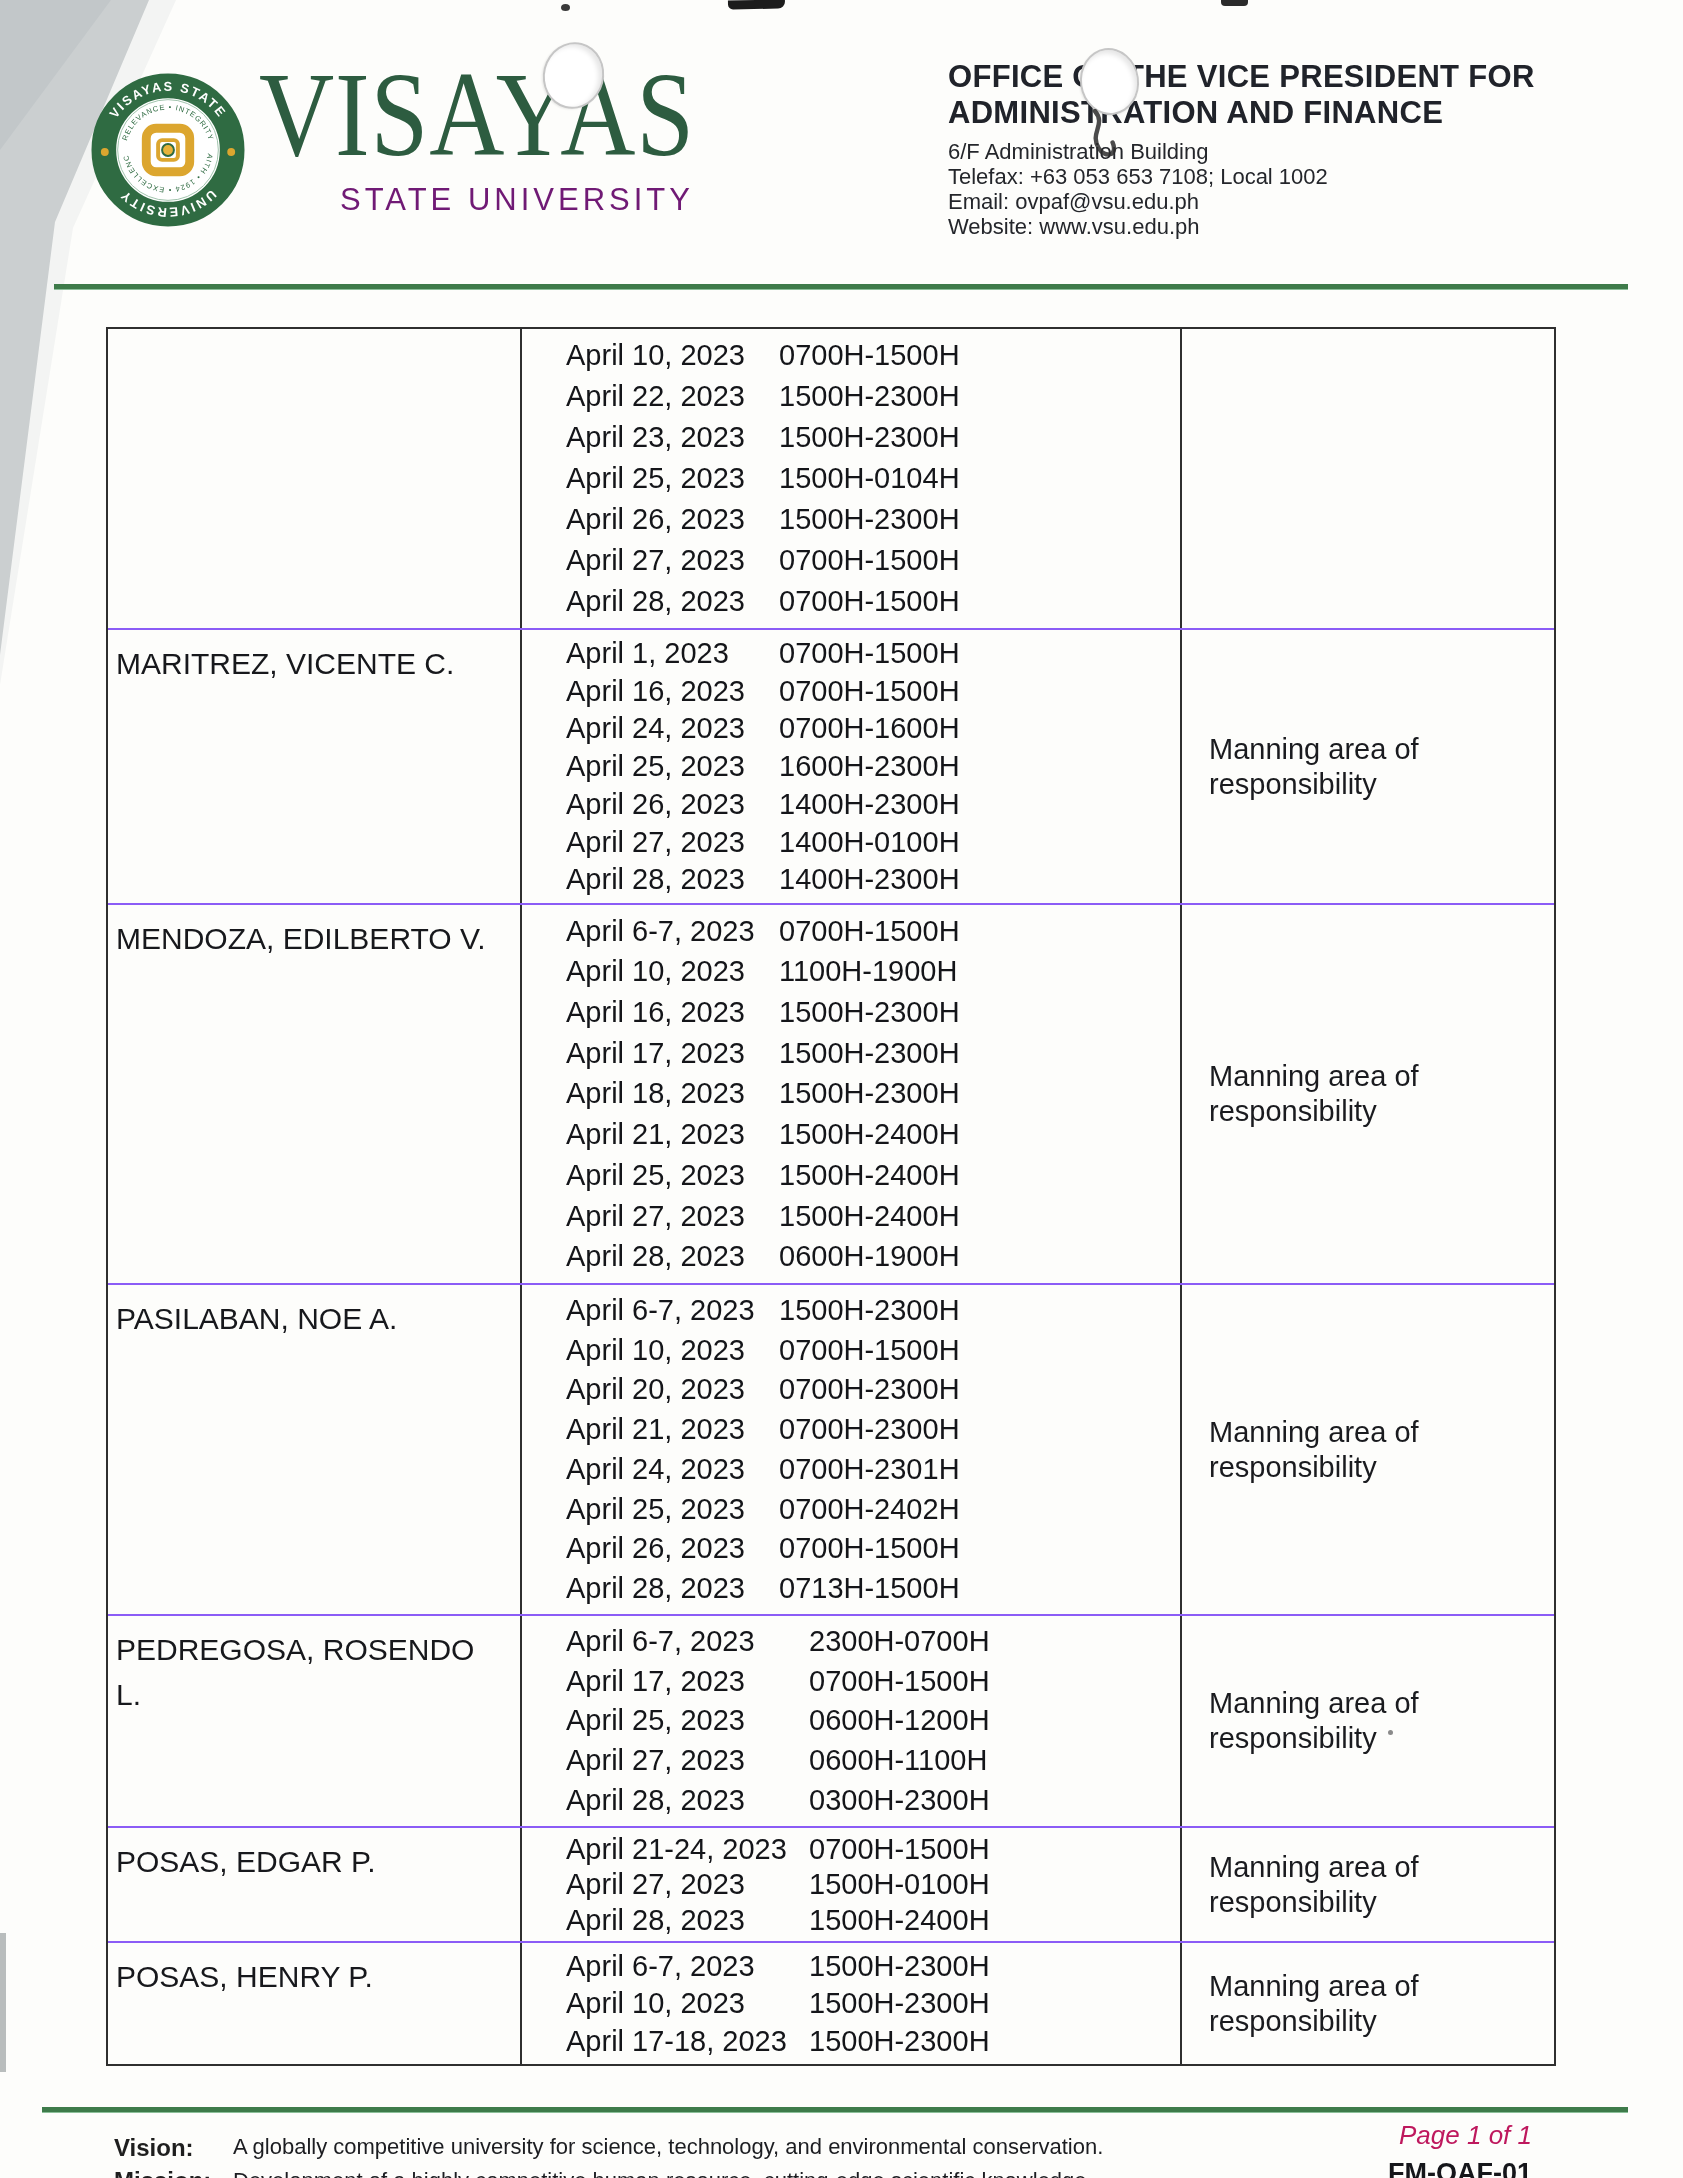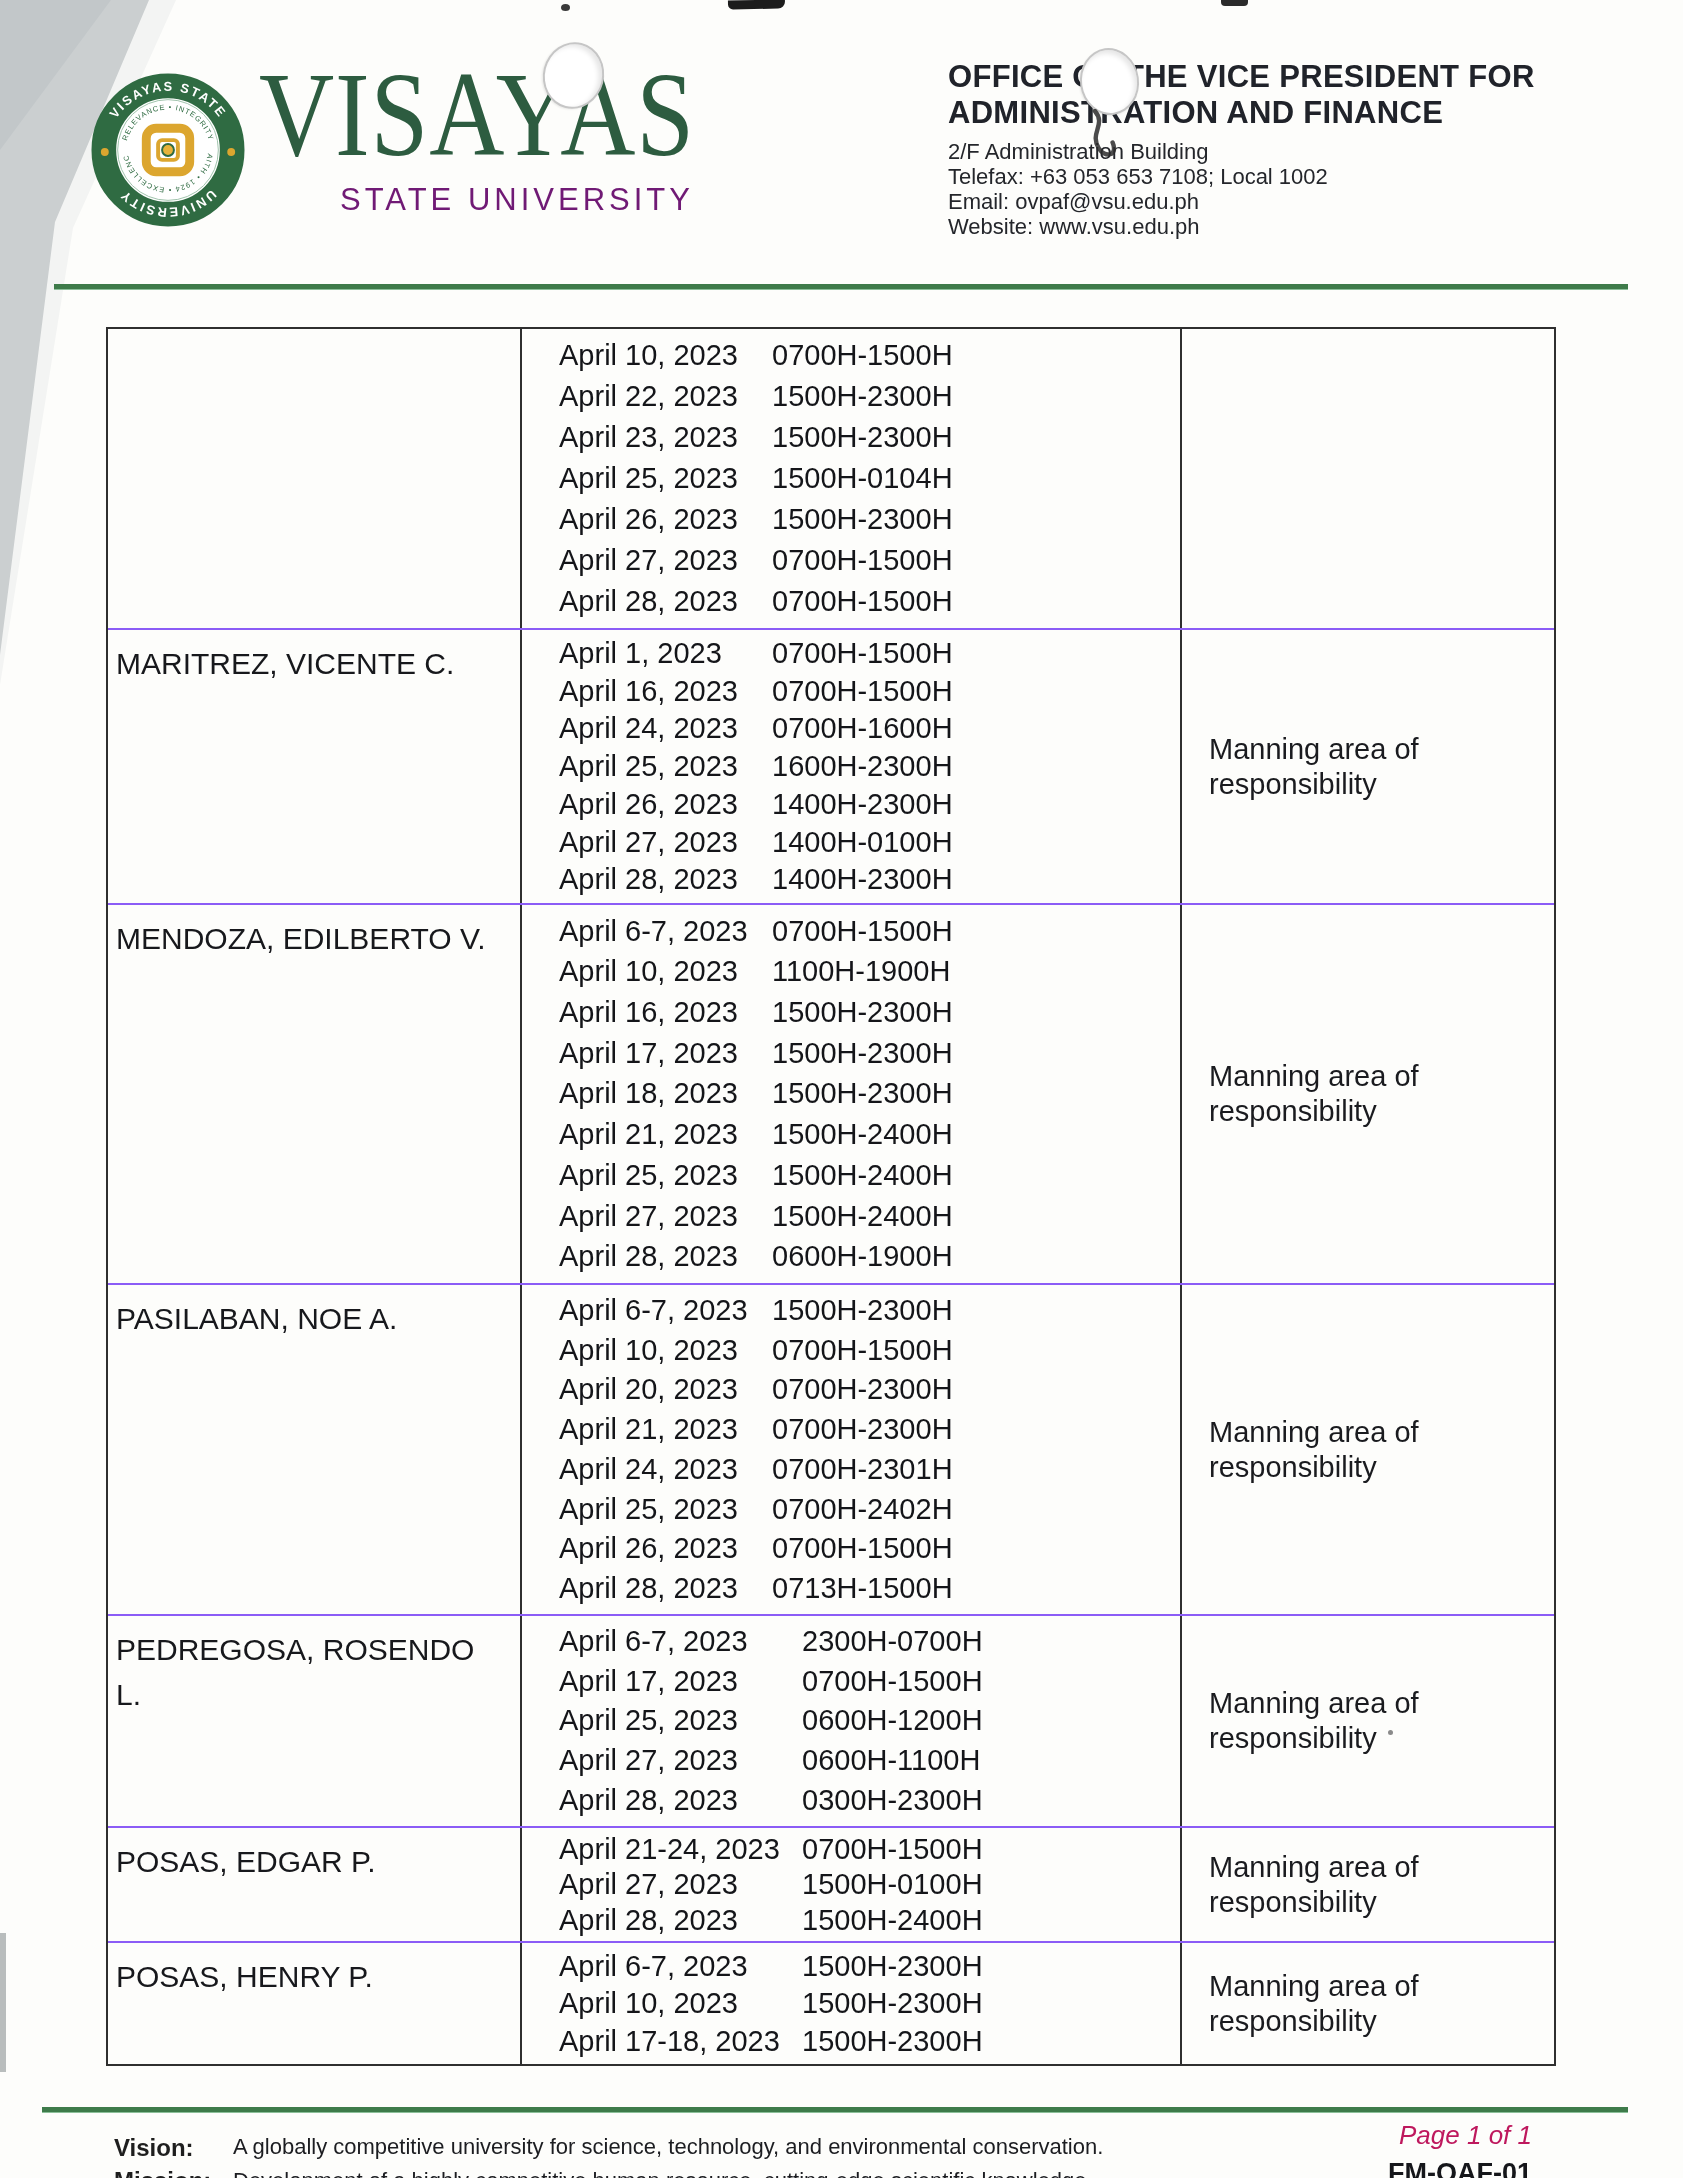"2/F Administration Building" div { text: 2/F -> 6/F }
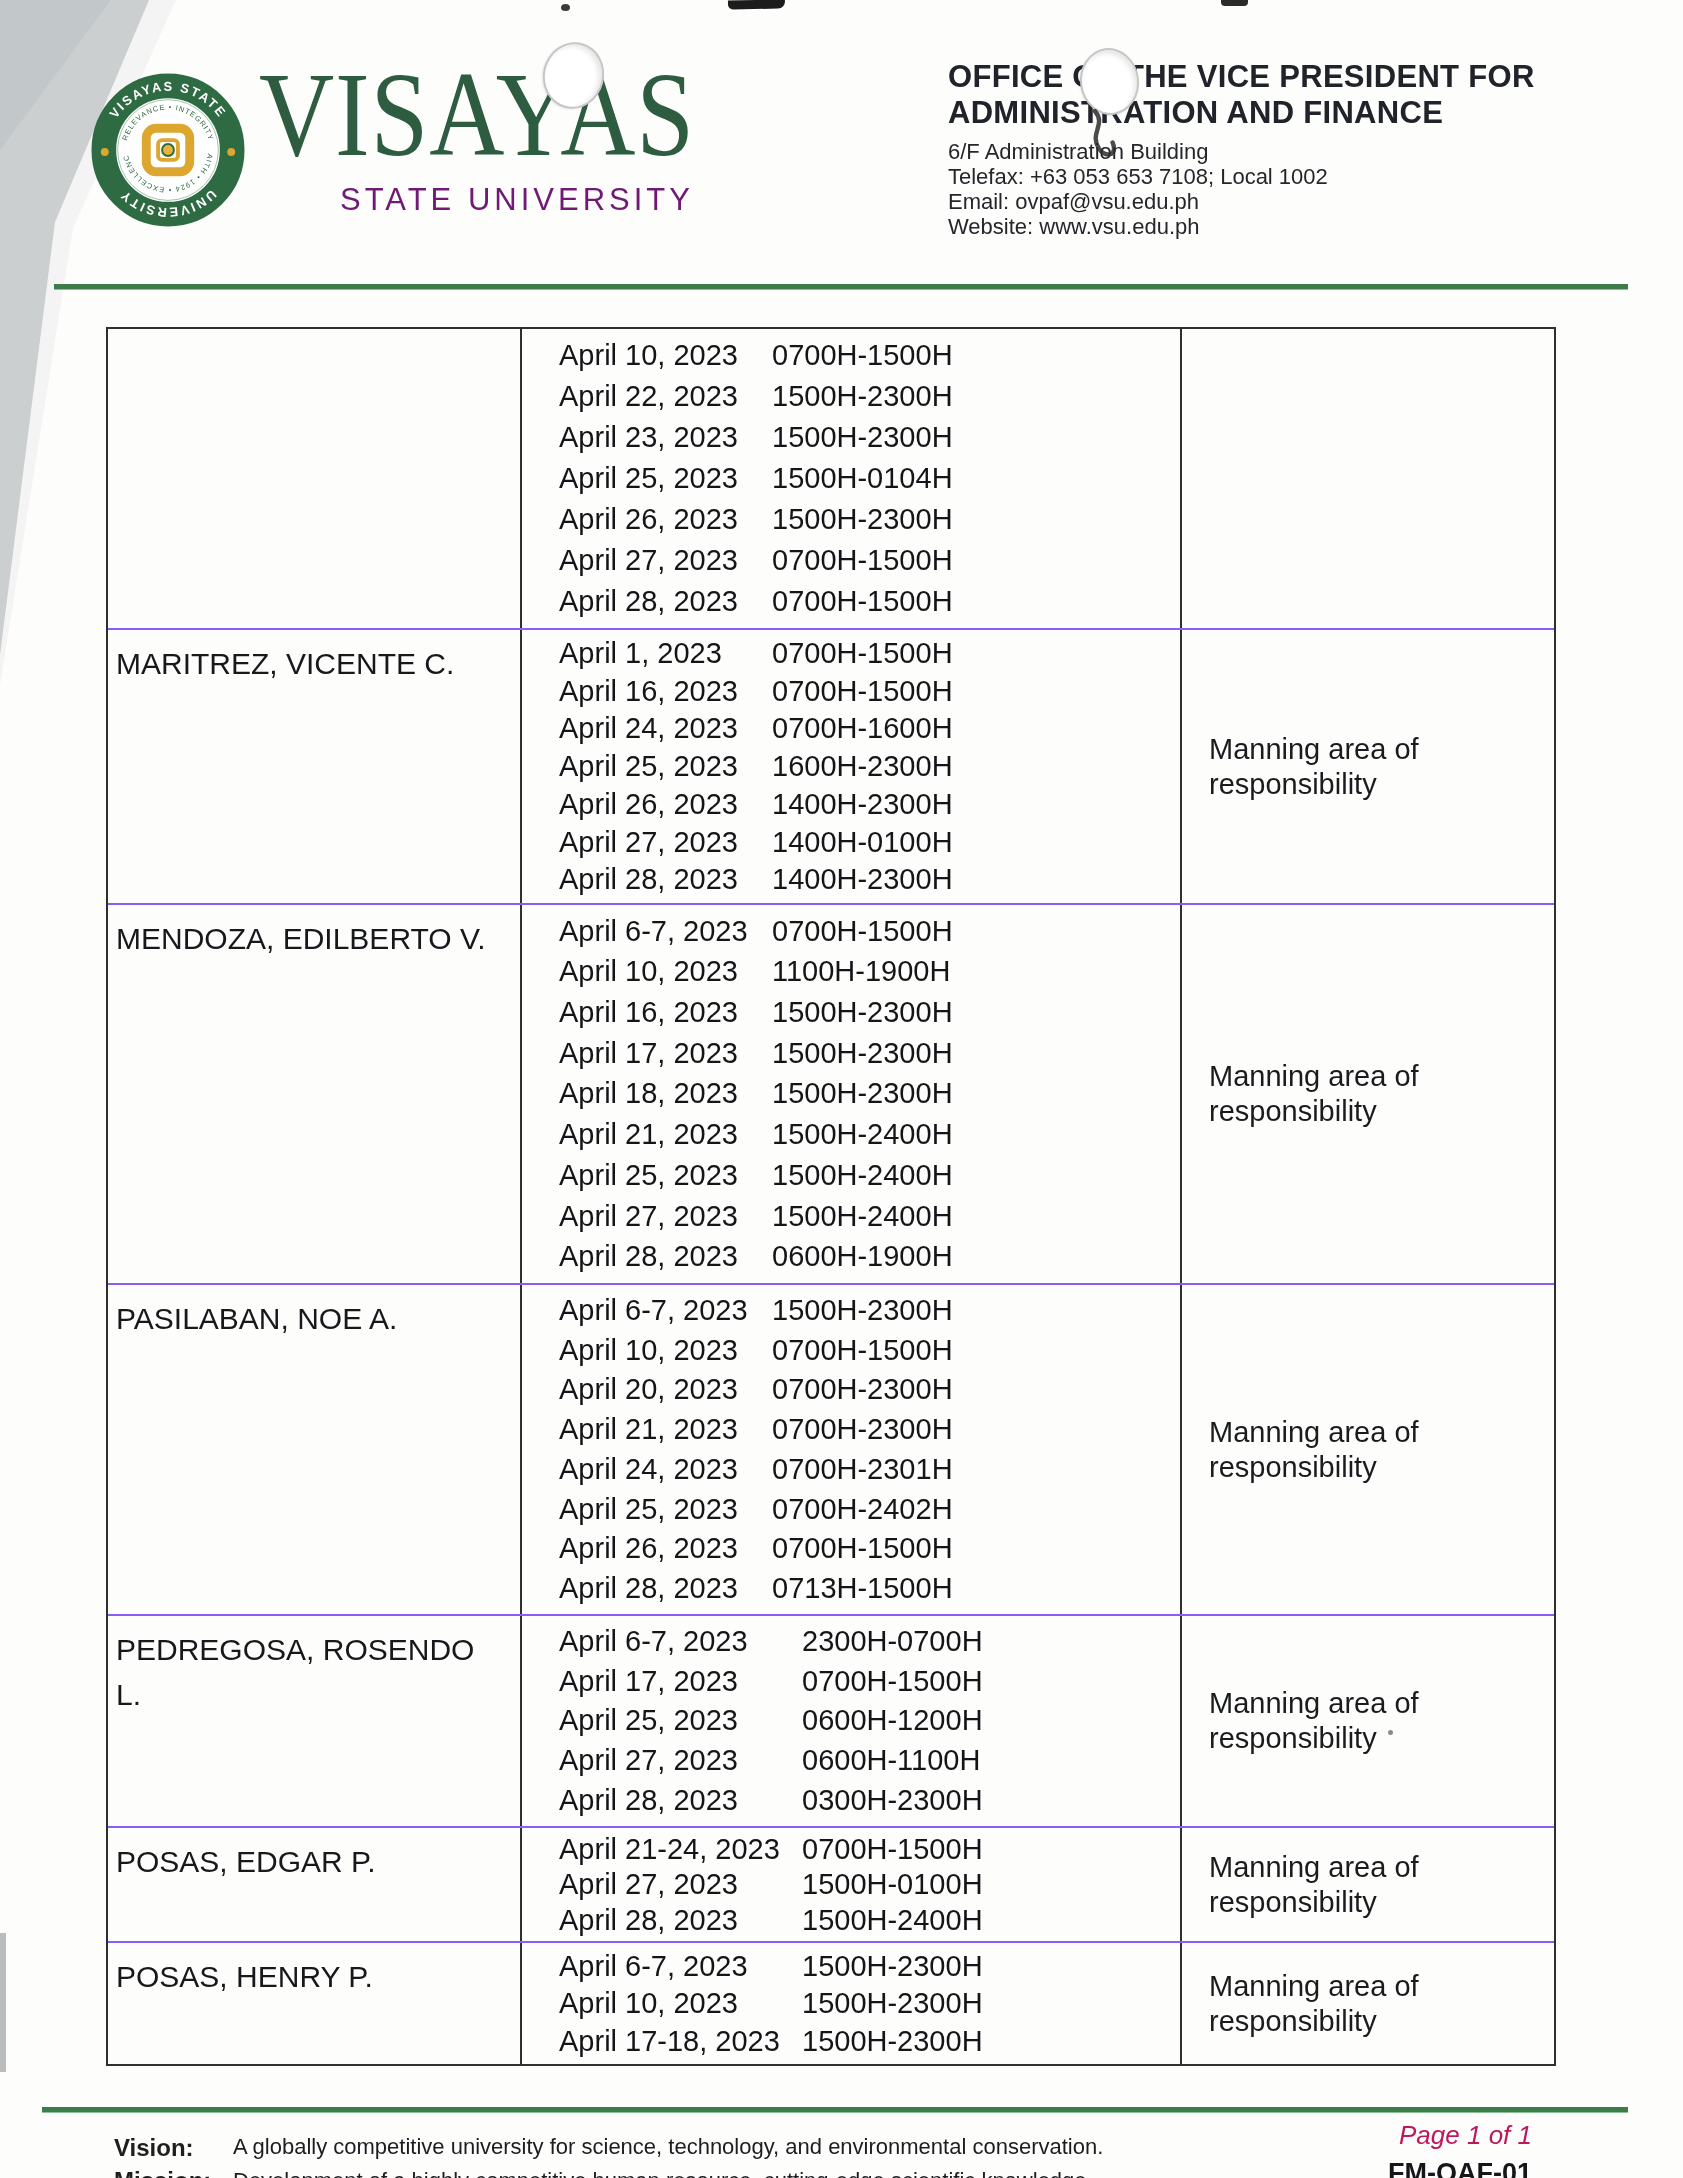"April 10, 2023" .sched-cell { padding: 2px 10px -> 2px 17px }
